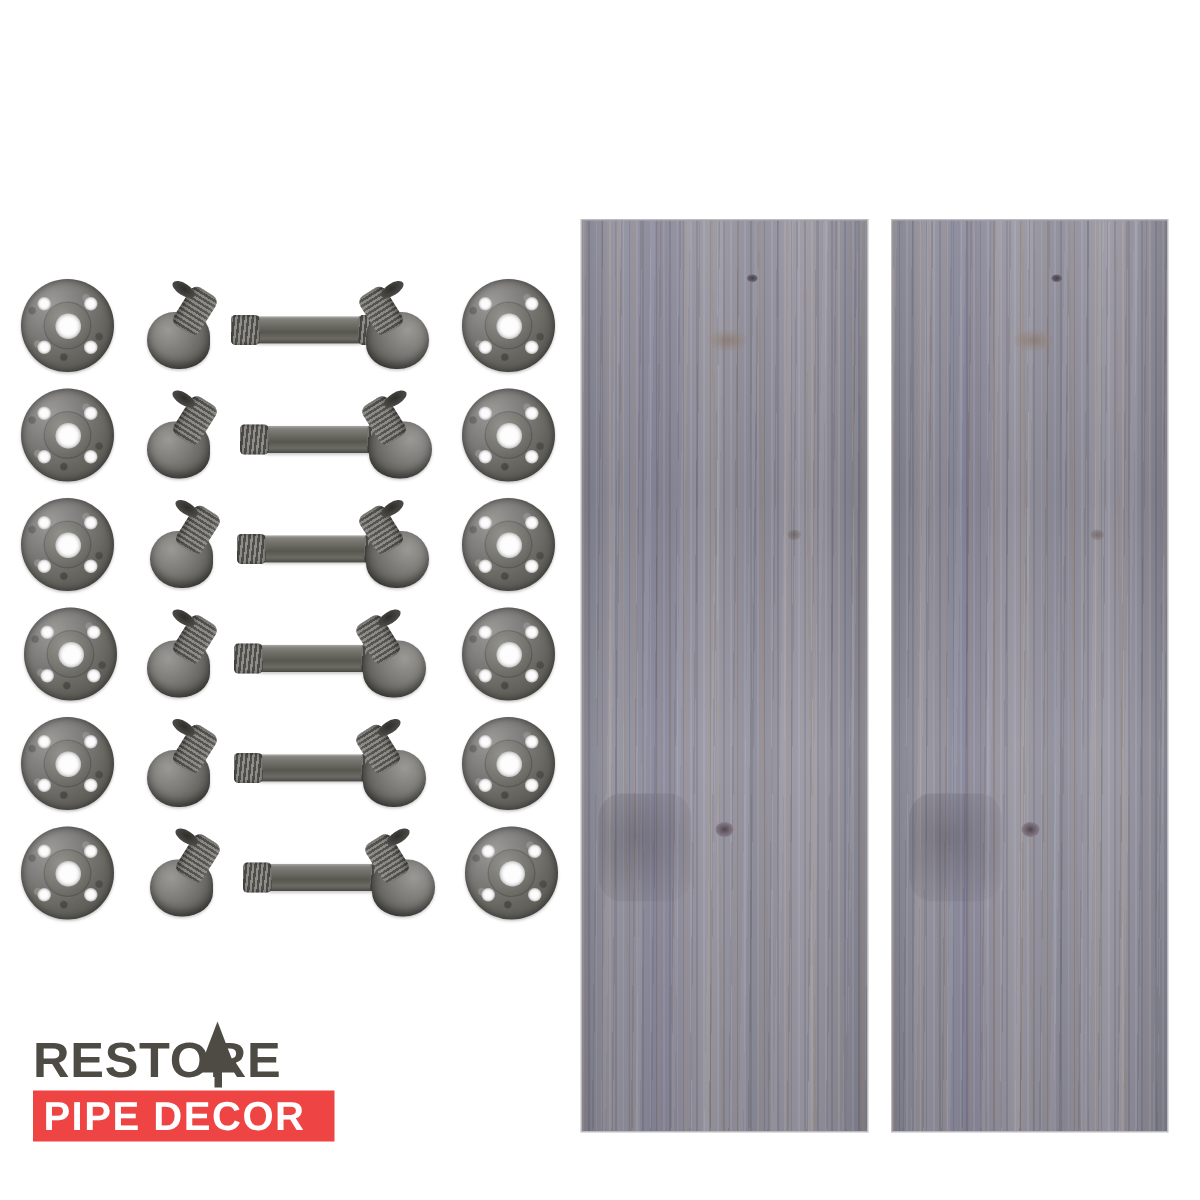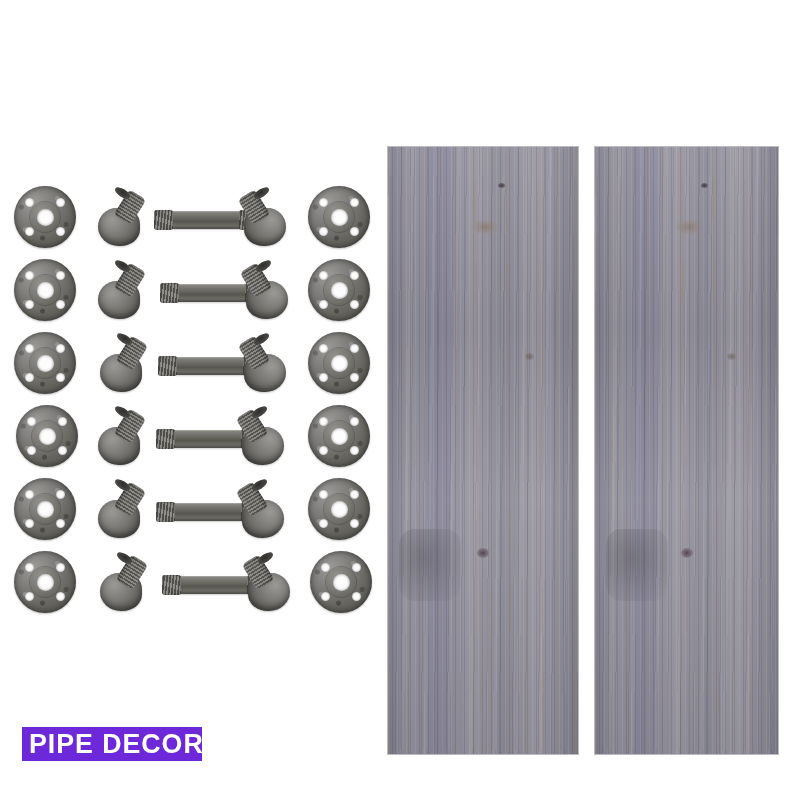"RESTORE" div.restore { html: none -> <div> <div>RESTORE</div> <div> <div></div> <div></div> </div> </div> }
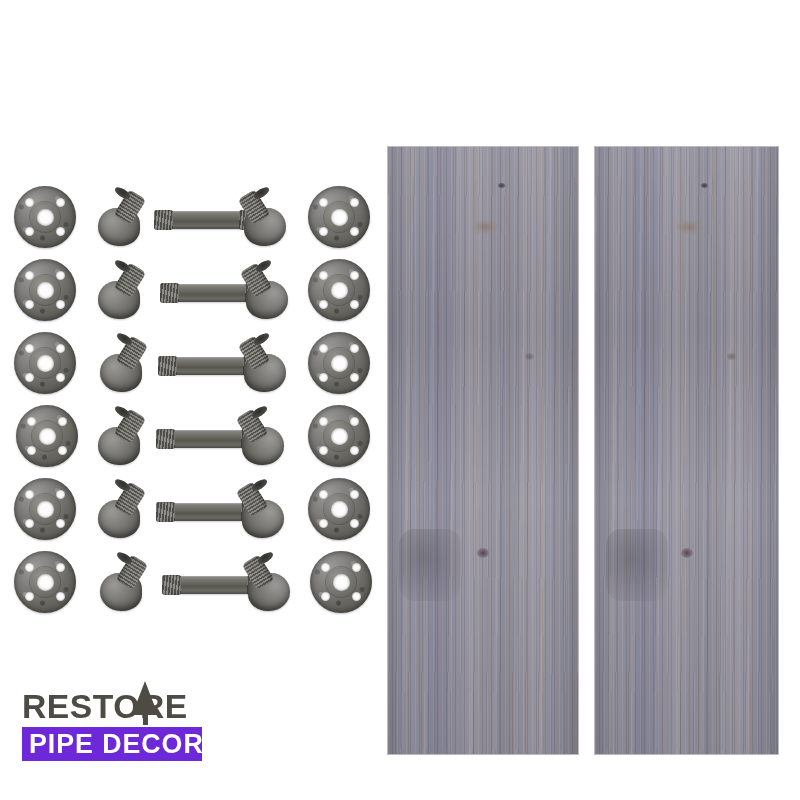"PIPE DECOR" .logo .bar { background: #6d28d9 -> #ef4444; text-align: right -> none; width: 180px -> 201px }
